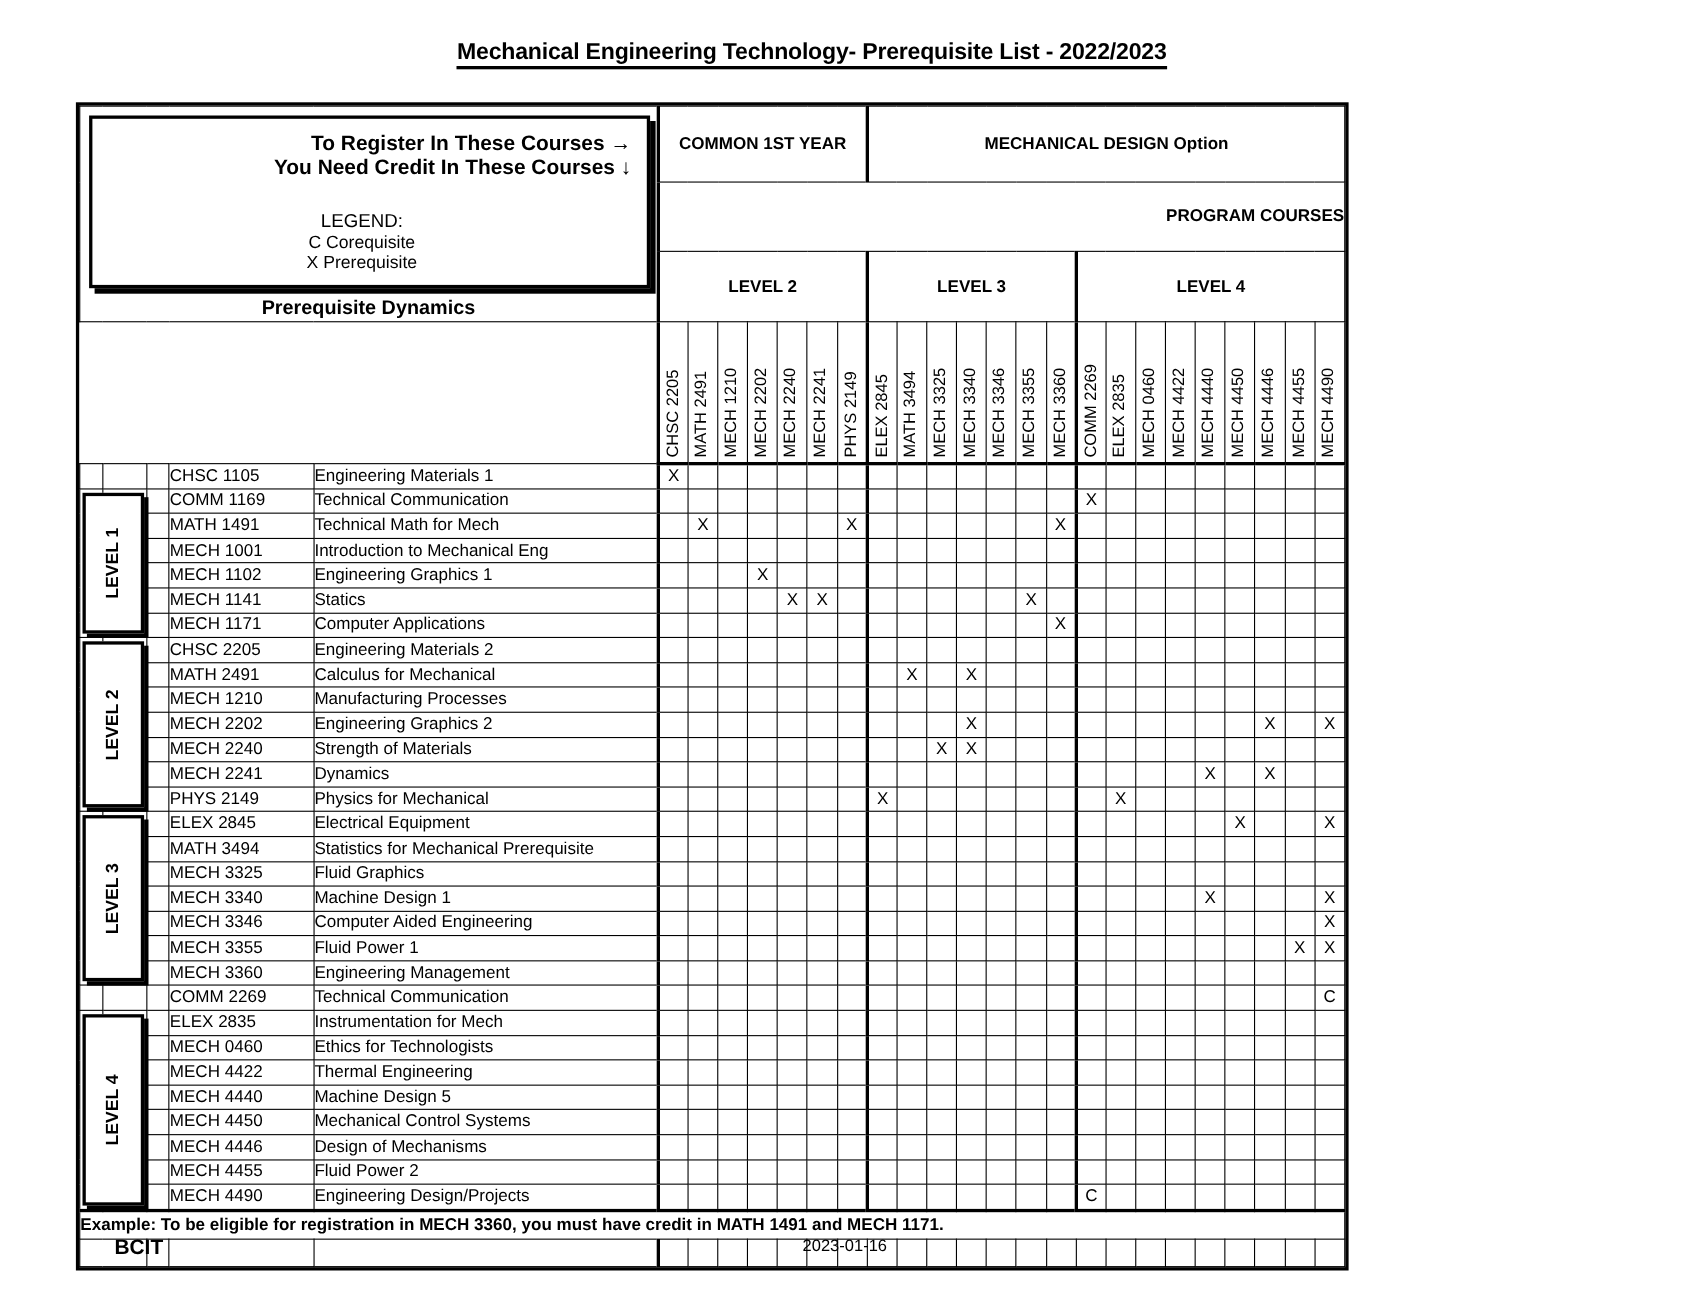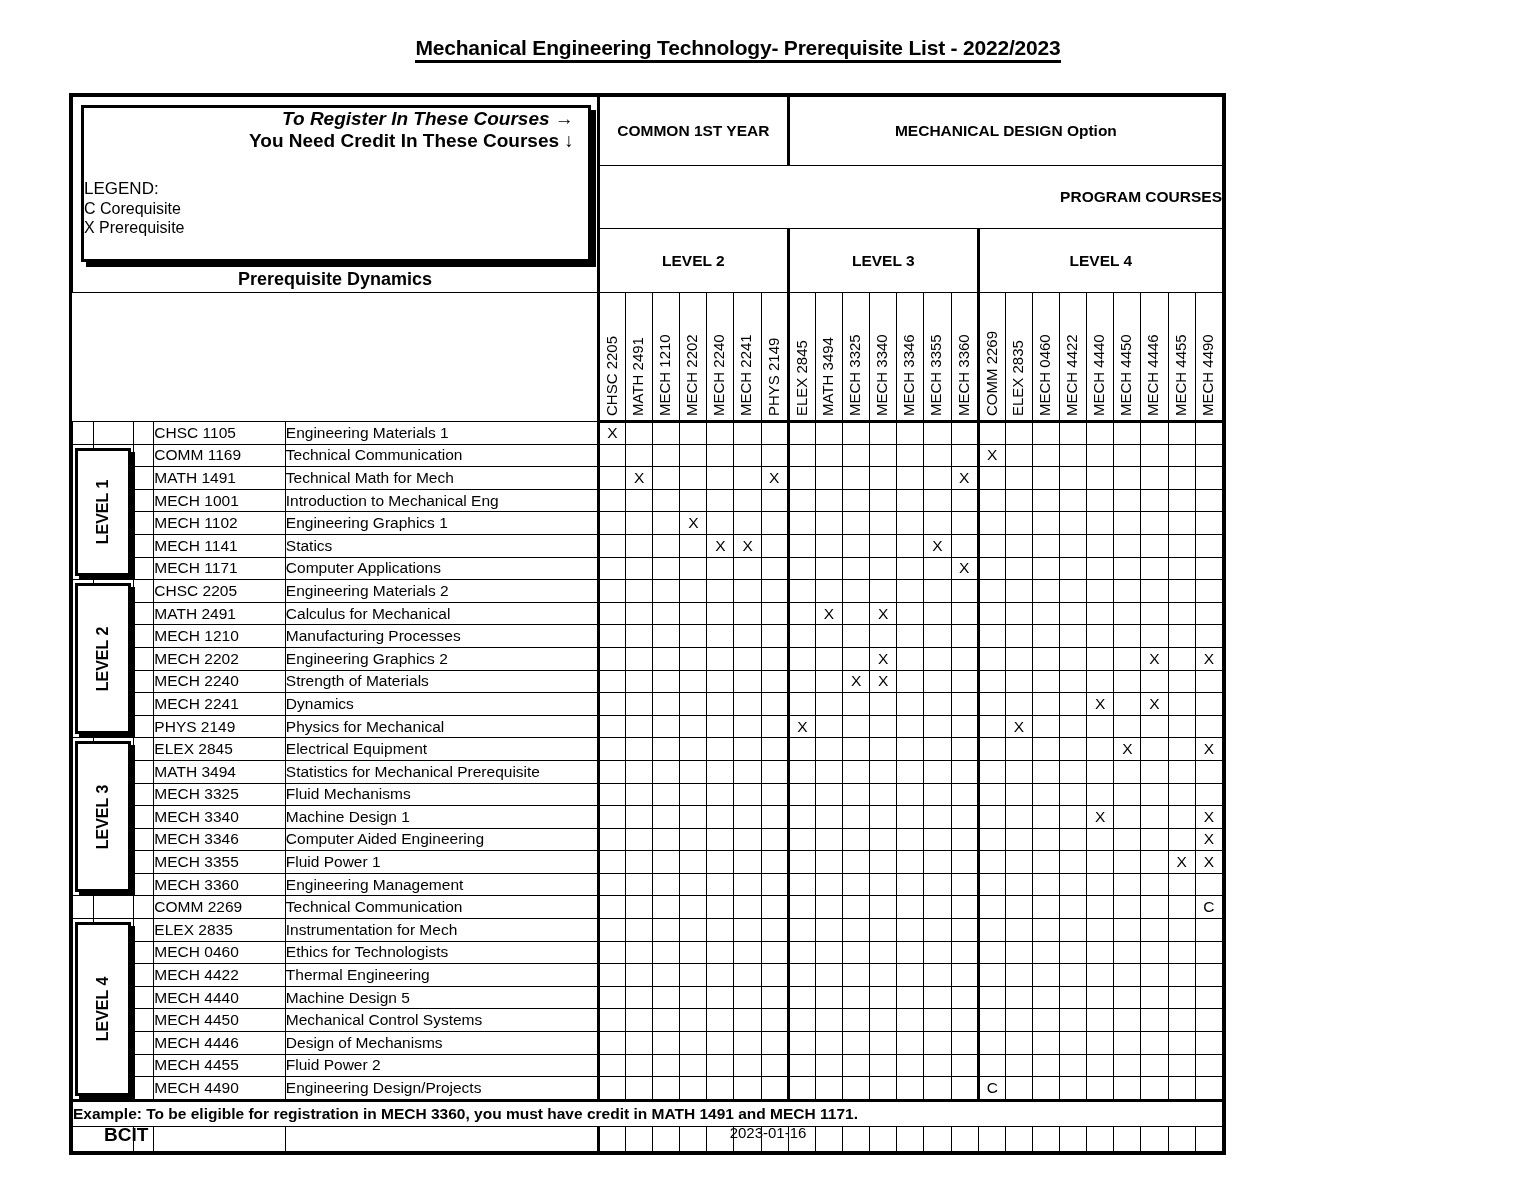"To Register In These Courses" .reg-line.first { font-style: italic -> none; padding-top: none -> 12px }
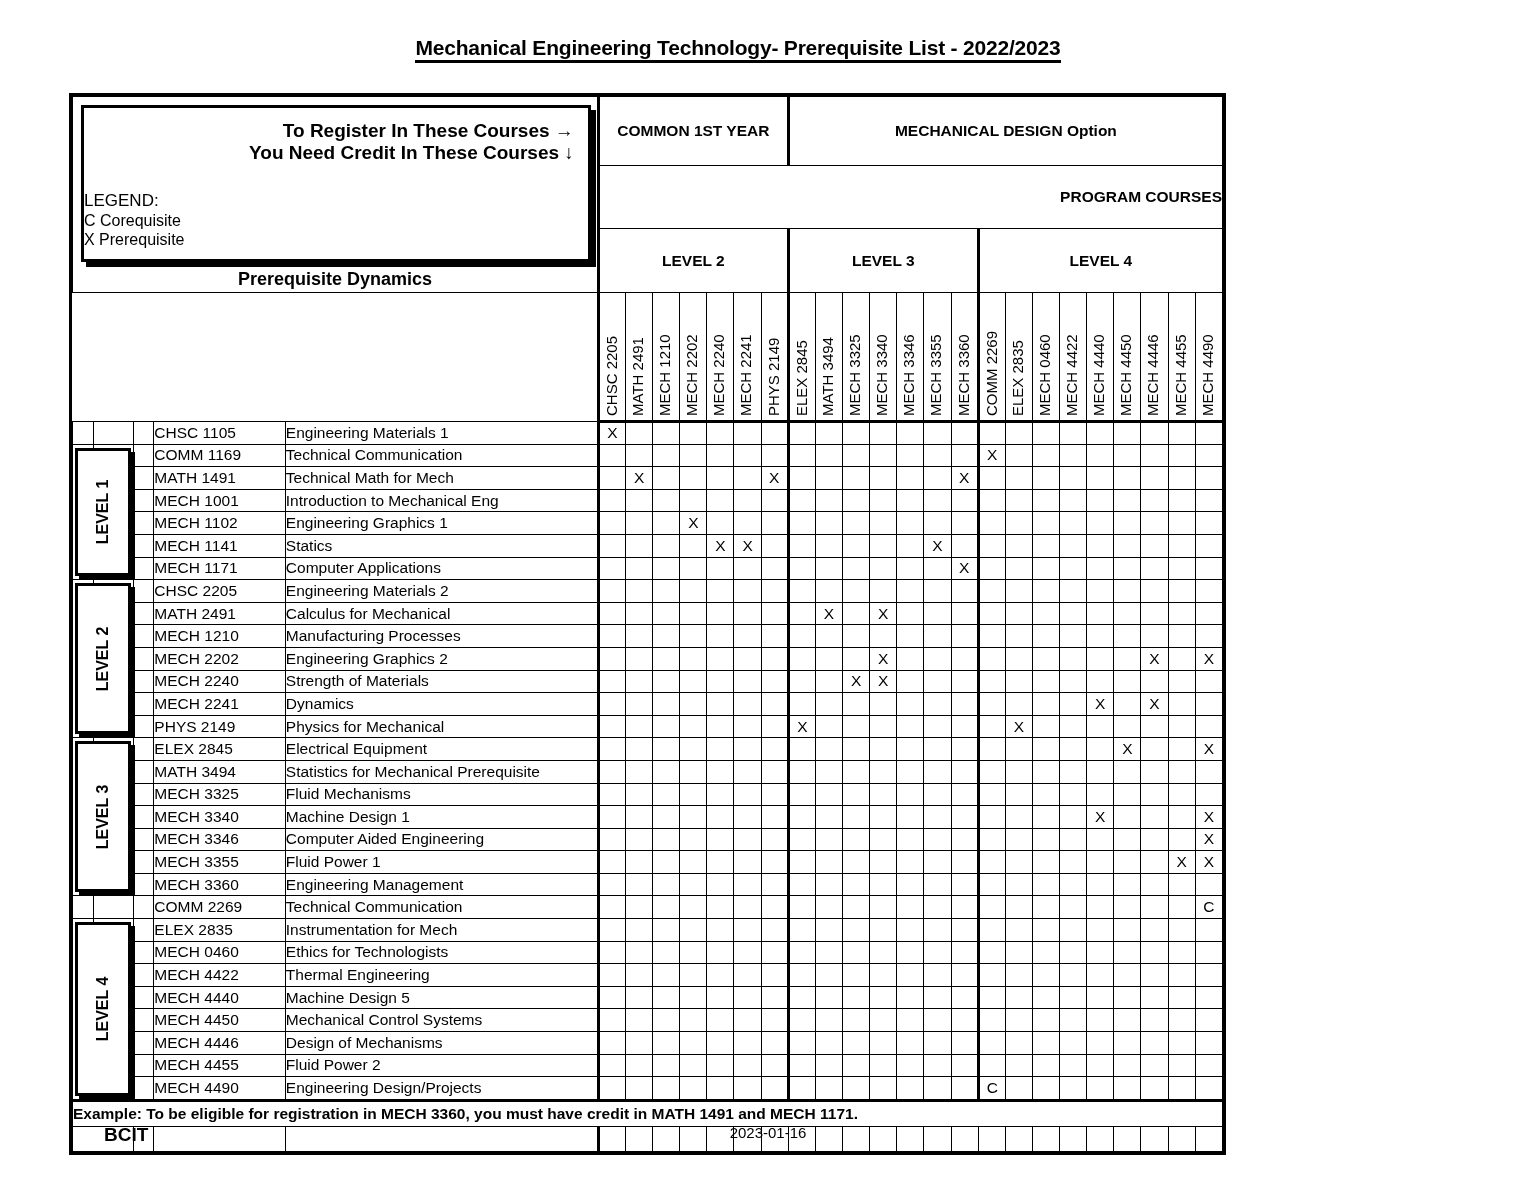"LEGEND:" .legend-blk { text-align: left -> center }
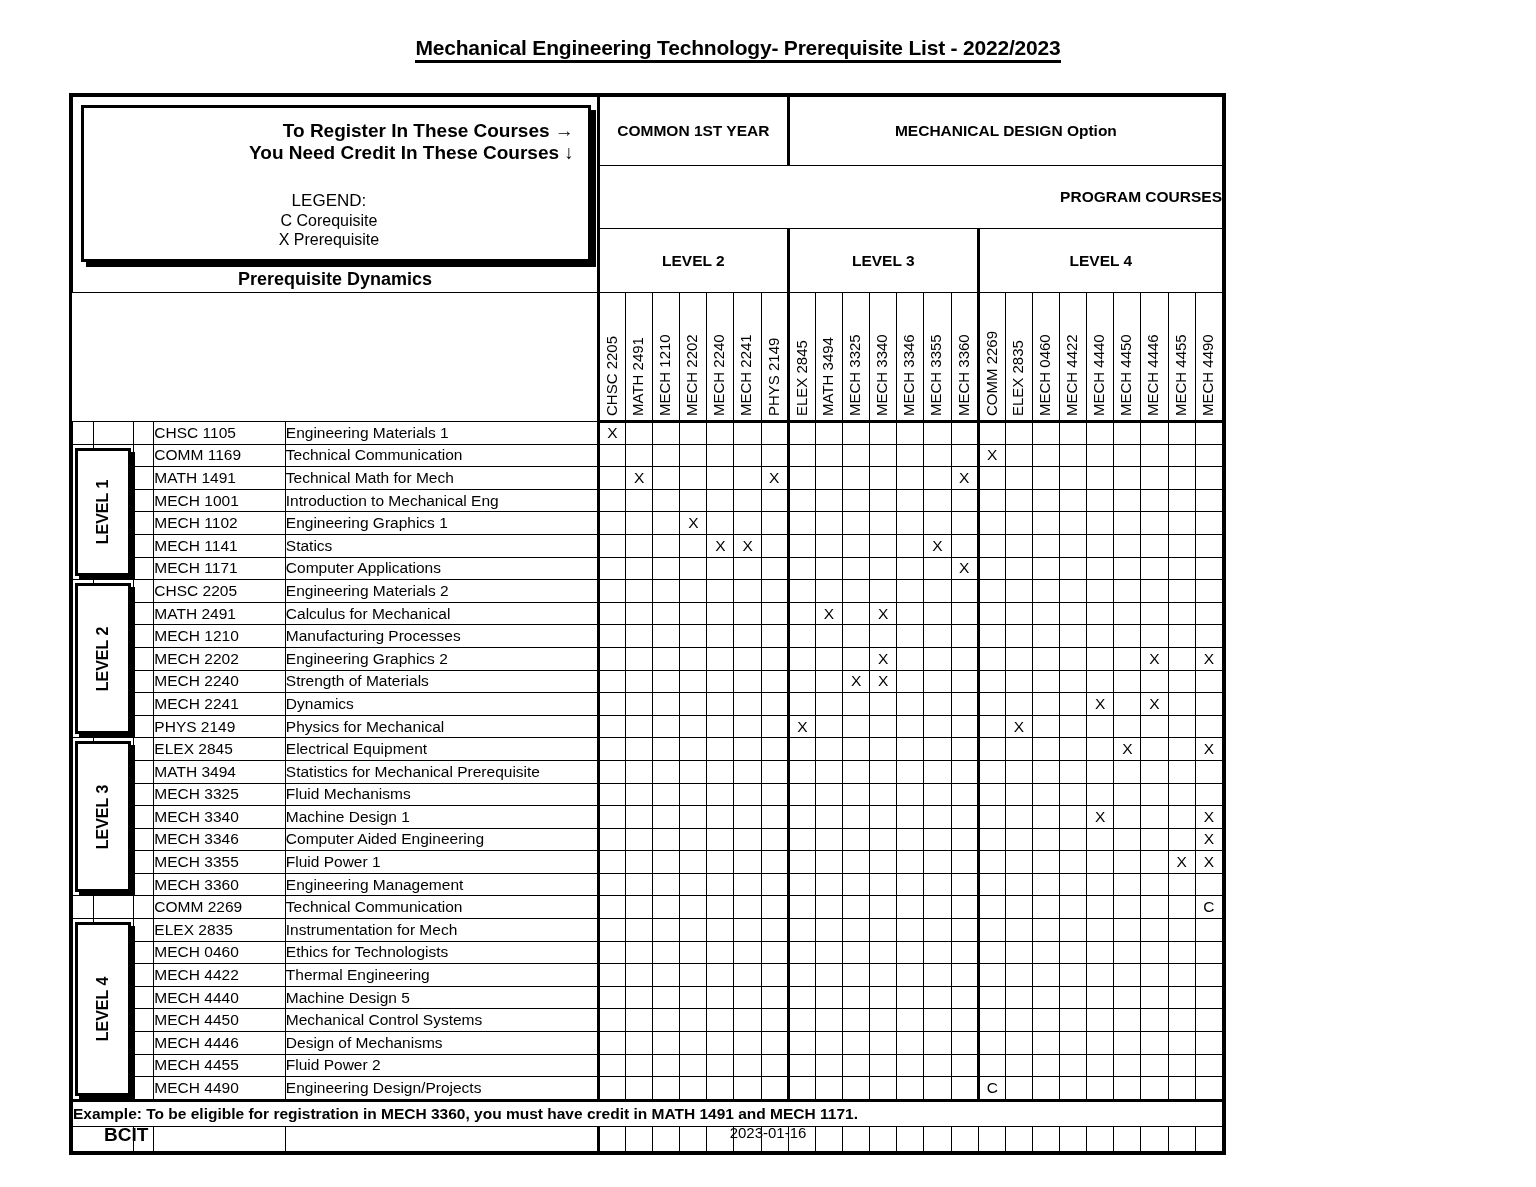"Fluid Mechanisms" td.cname { text: Mechanisms -> Graphics }
